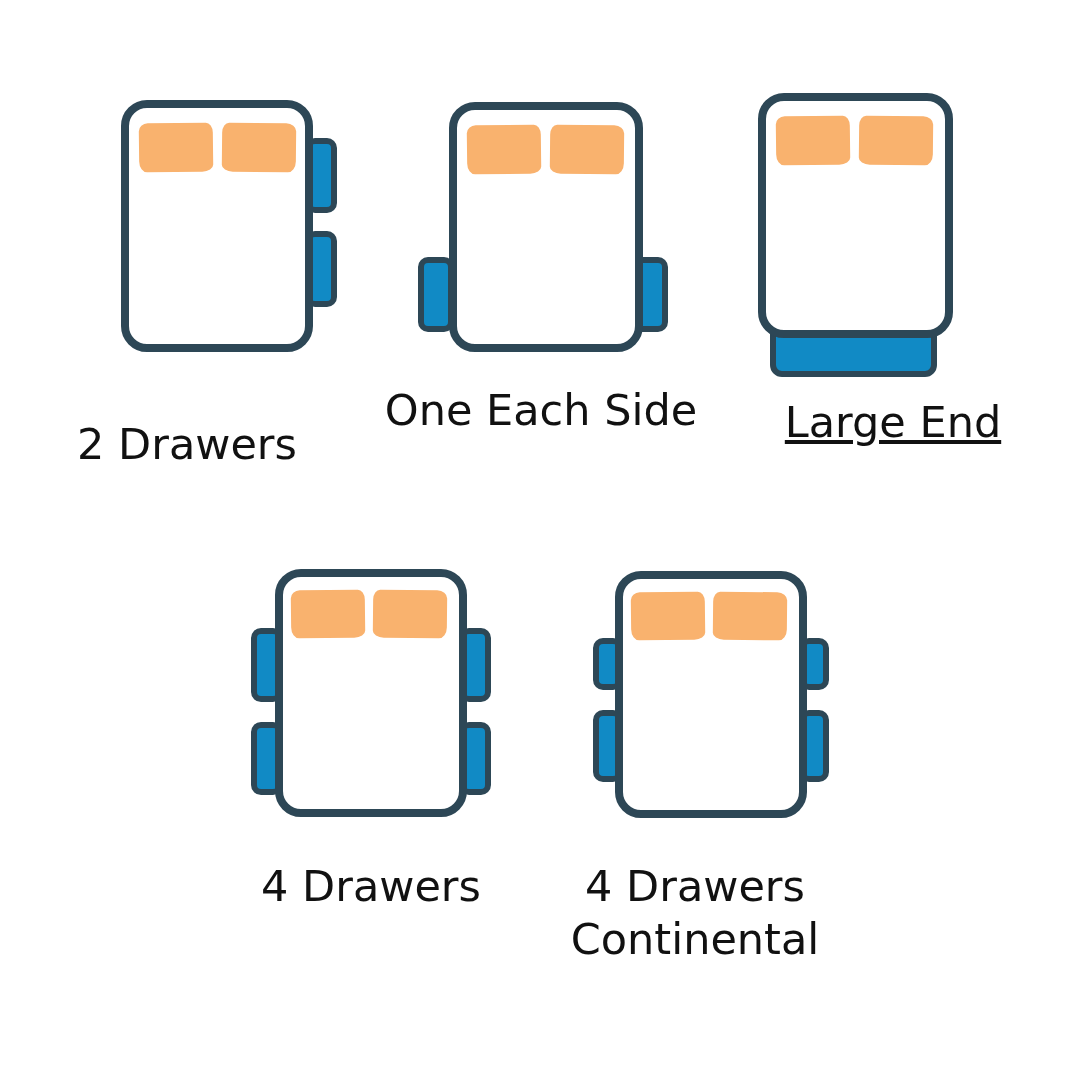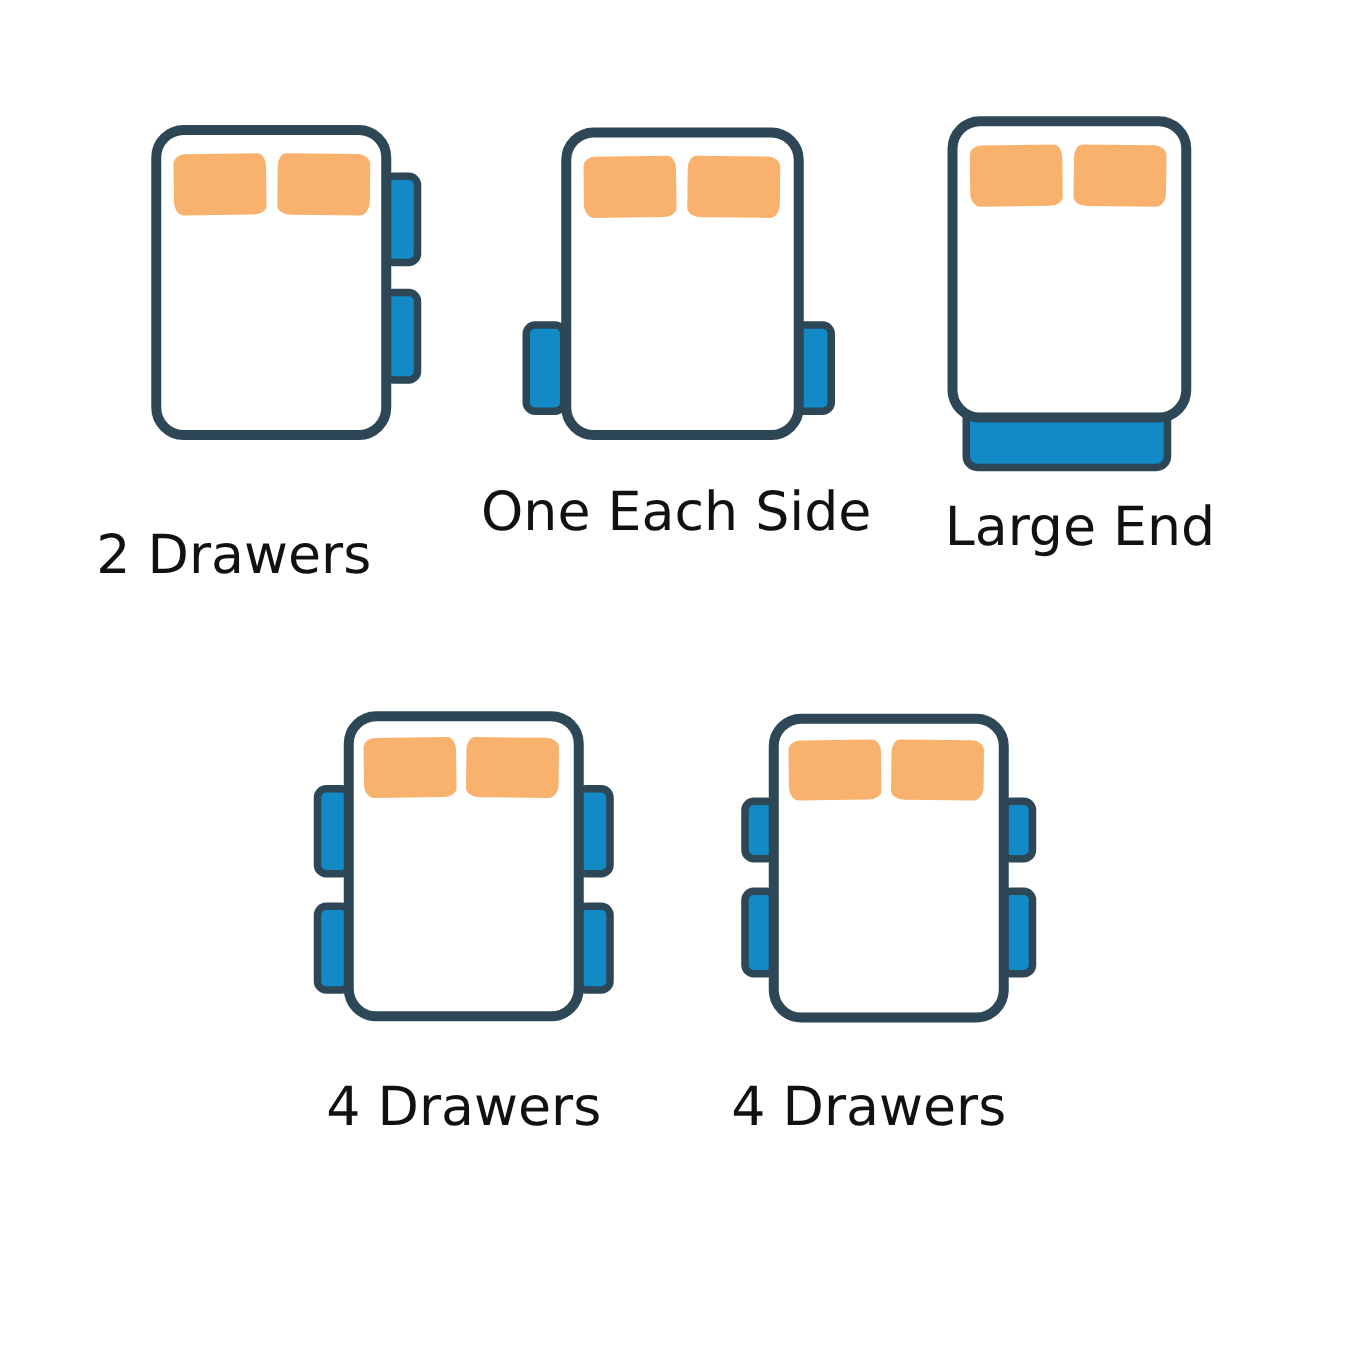"Large End" div.diagram-label { left: 724px -> 753px; text-decoration: none -> underline }
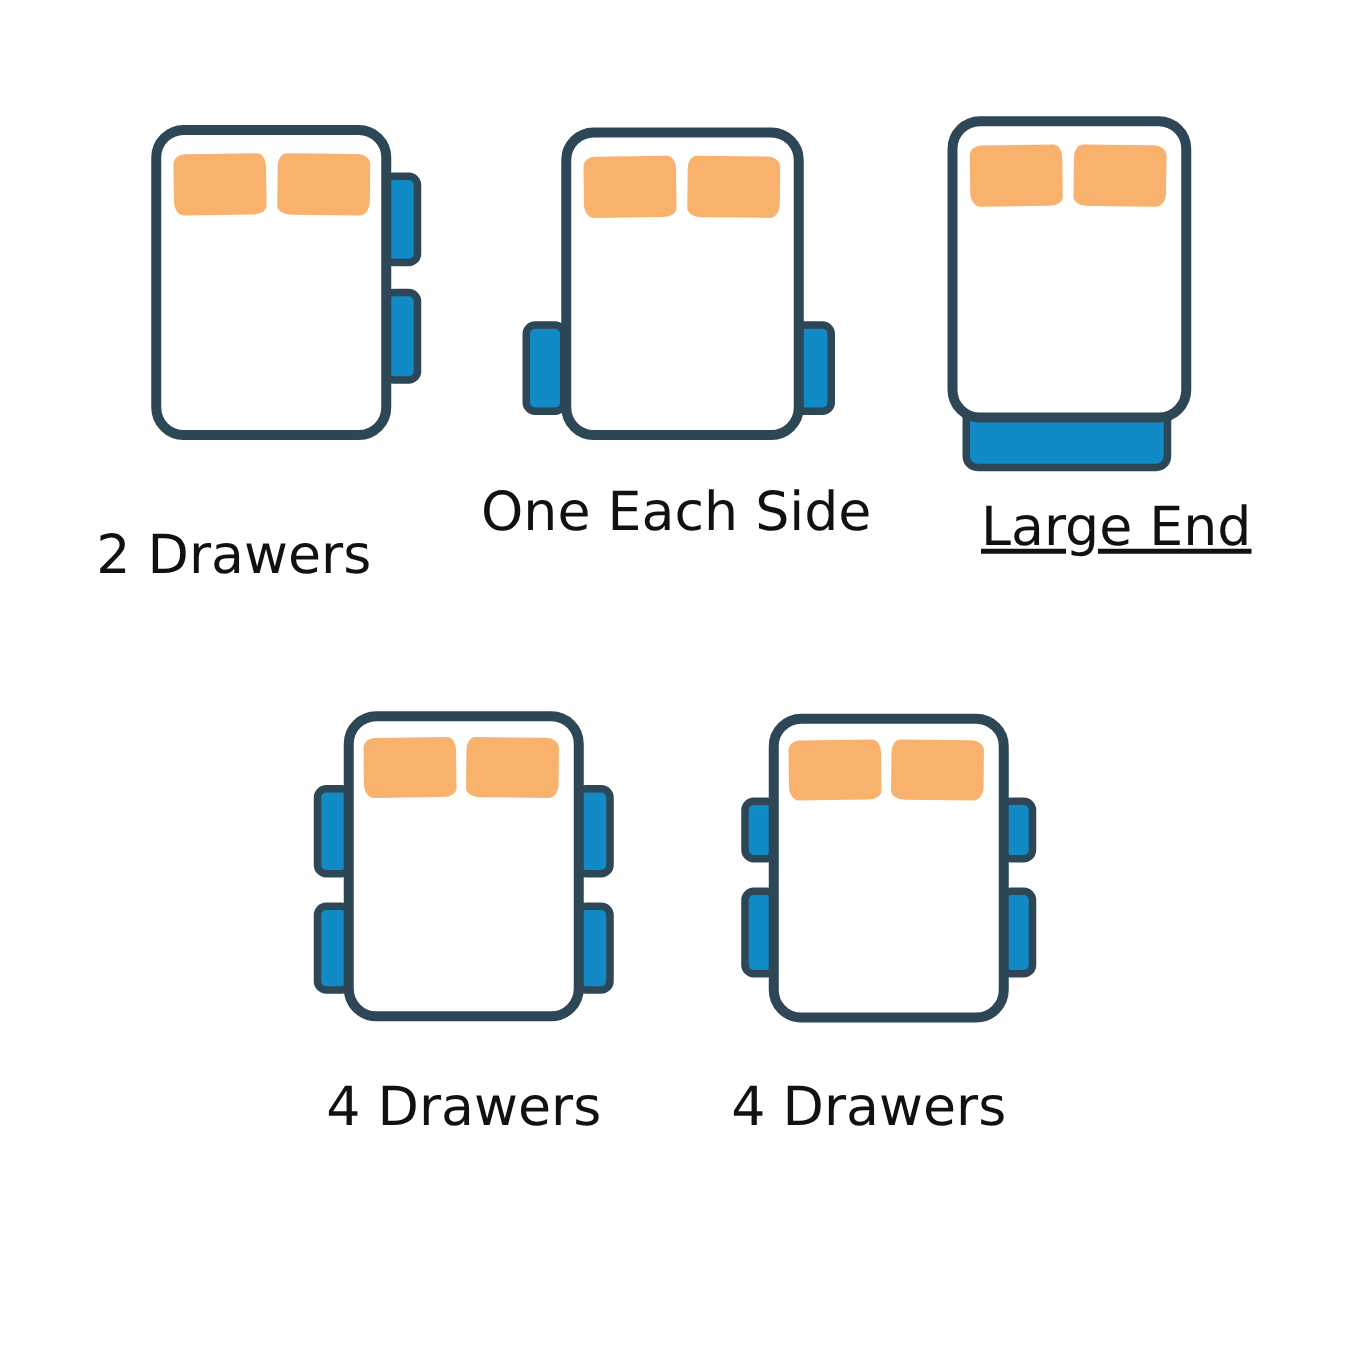"Continental" span { html: none -> <span>Continental</span> }
